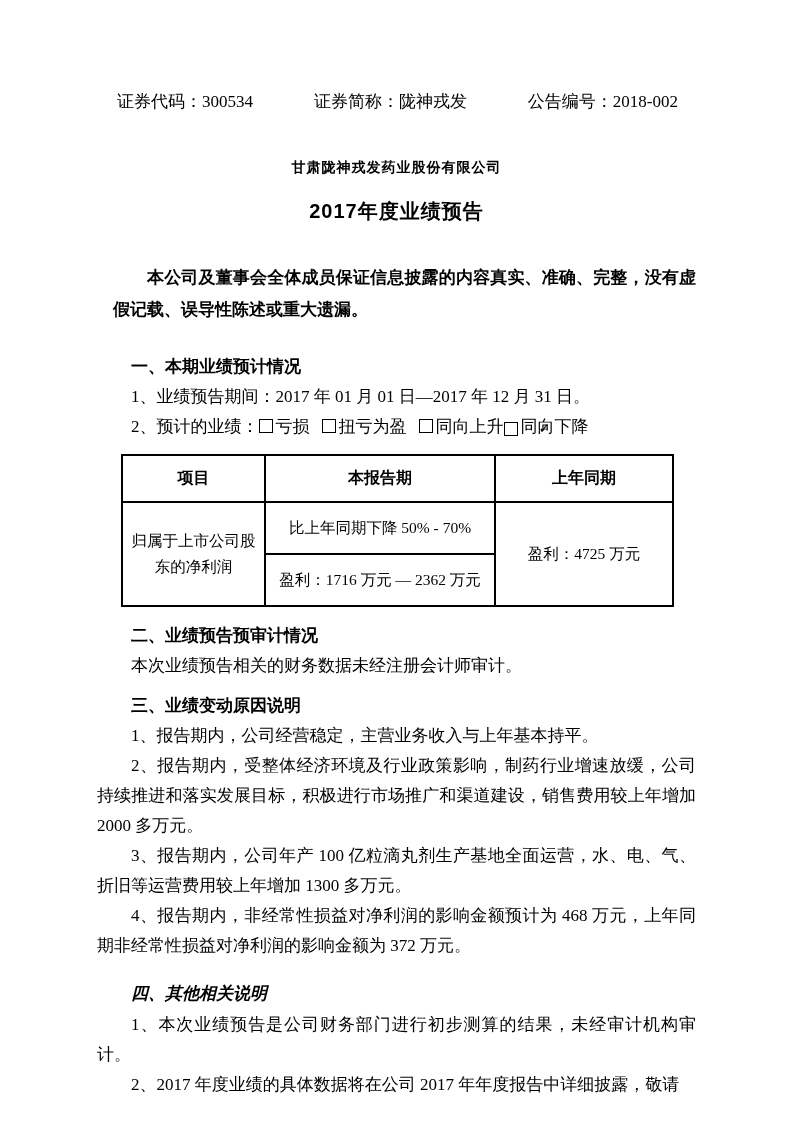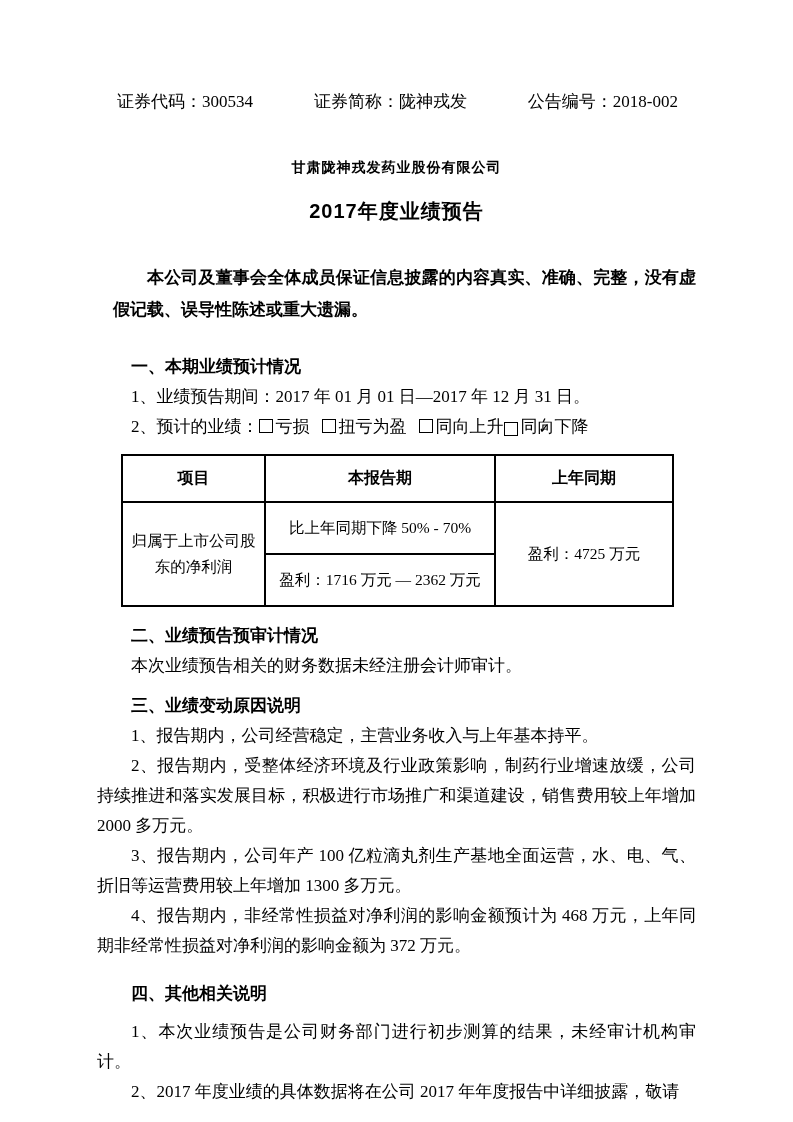"四、其他相关说明" .h.s4 { font-style: none -> italic; margin-bottom: 8px -> 1px }
